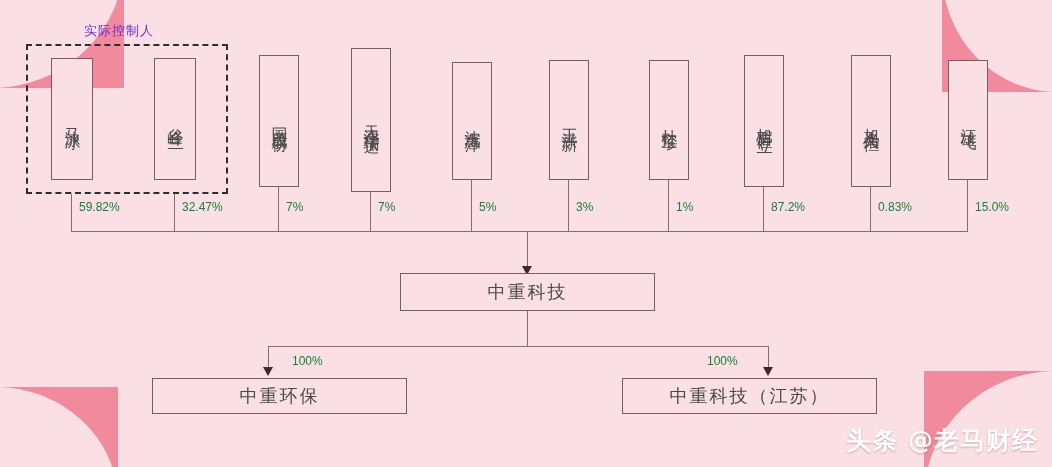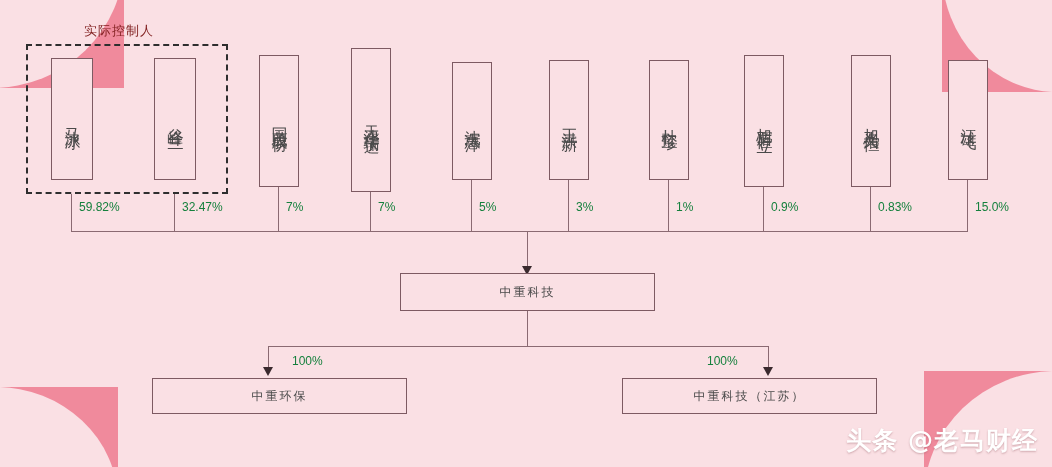"实际控制人" .group-title { color: #7f1d1d -> #6d28d9 }
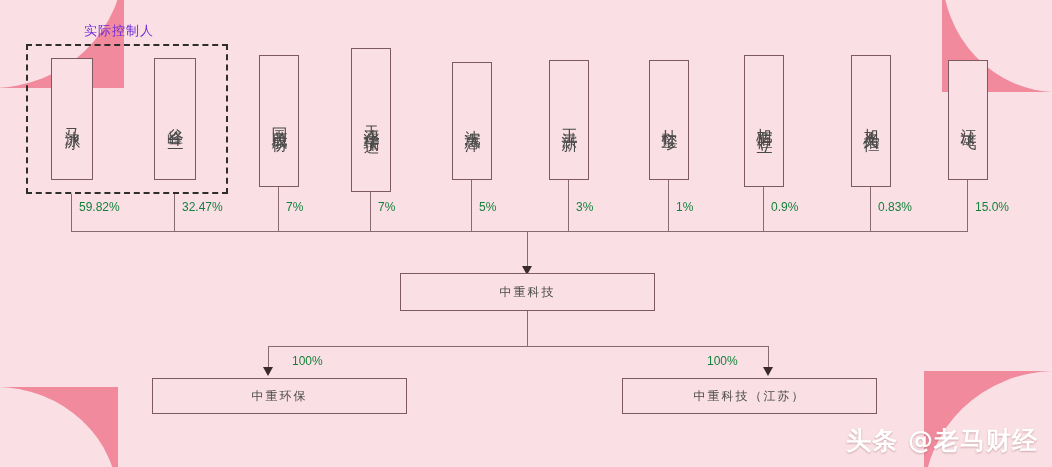"0.9%" div.pct { text: 0.9% -> 87.2% }
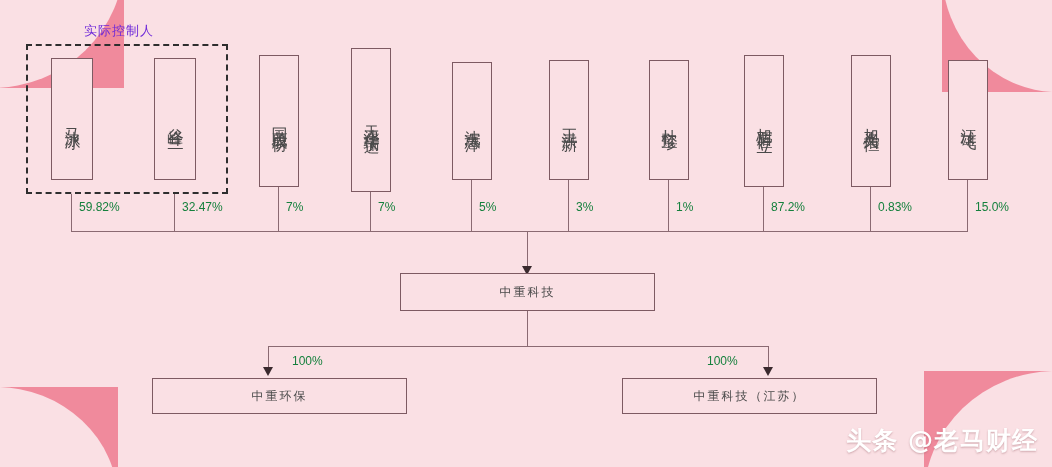"中重科技" .hbox { font-size: 12px -> 18px }
